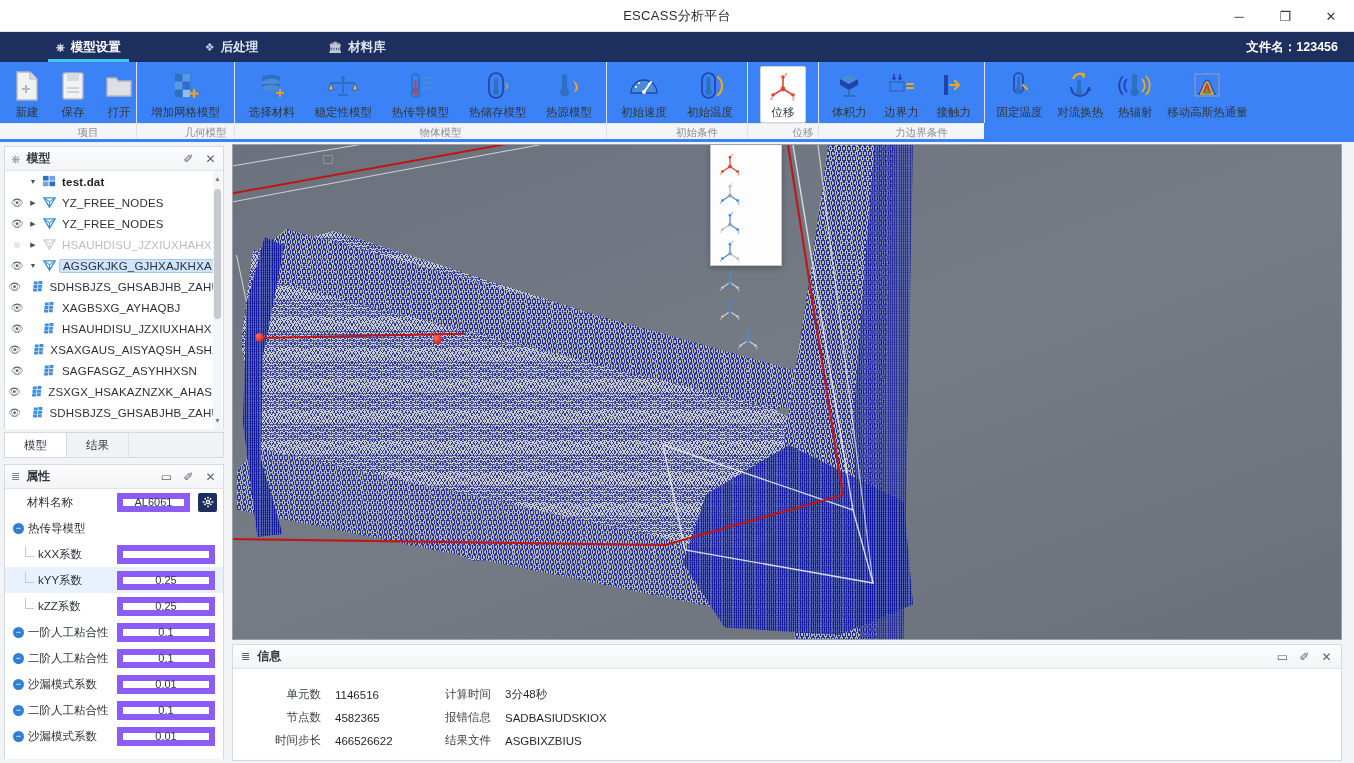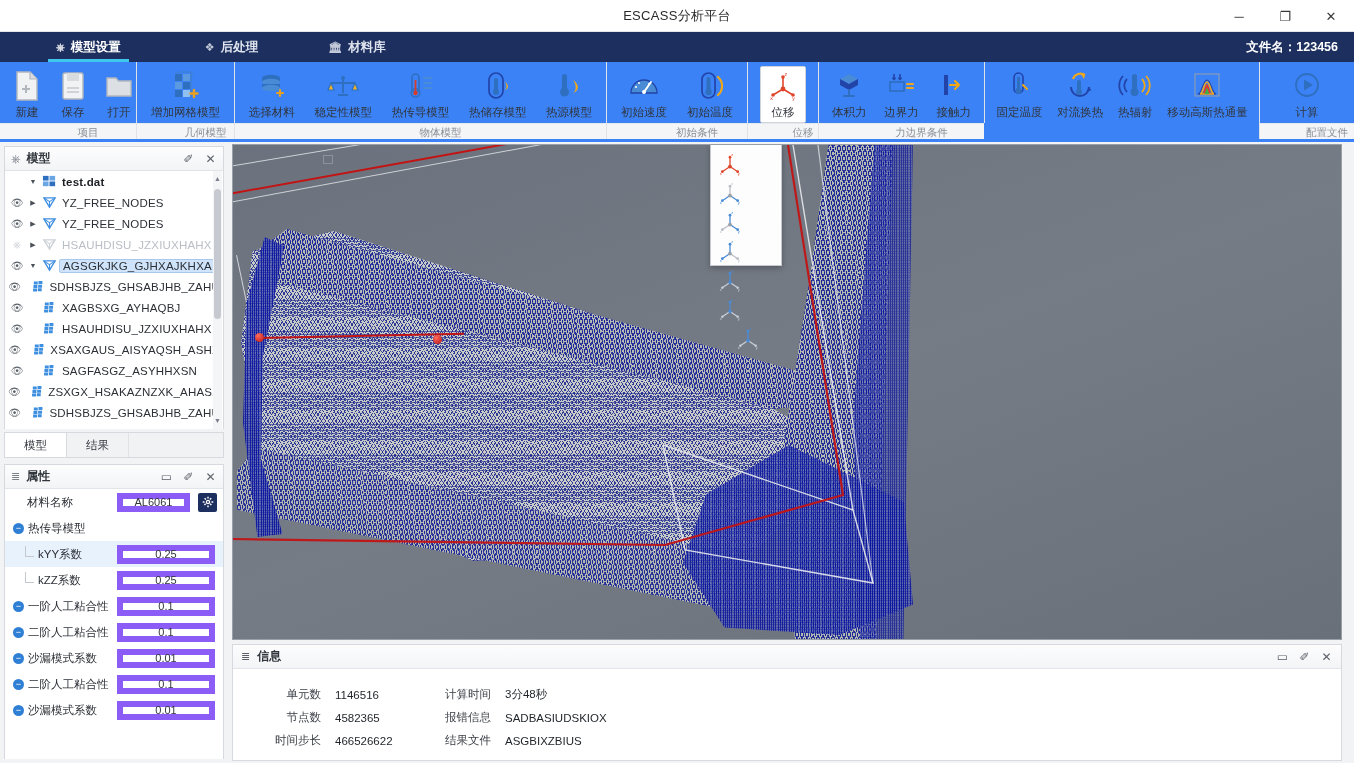"计算" div.rgroup { html: <div> <div> <div> <span> <svg> <circle></circle> <path></path> </svg> </span> <span>计算</span> </div> </div> <div>配置文件</div> </div> -> none }
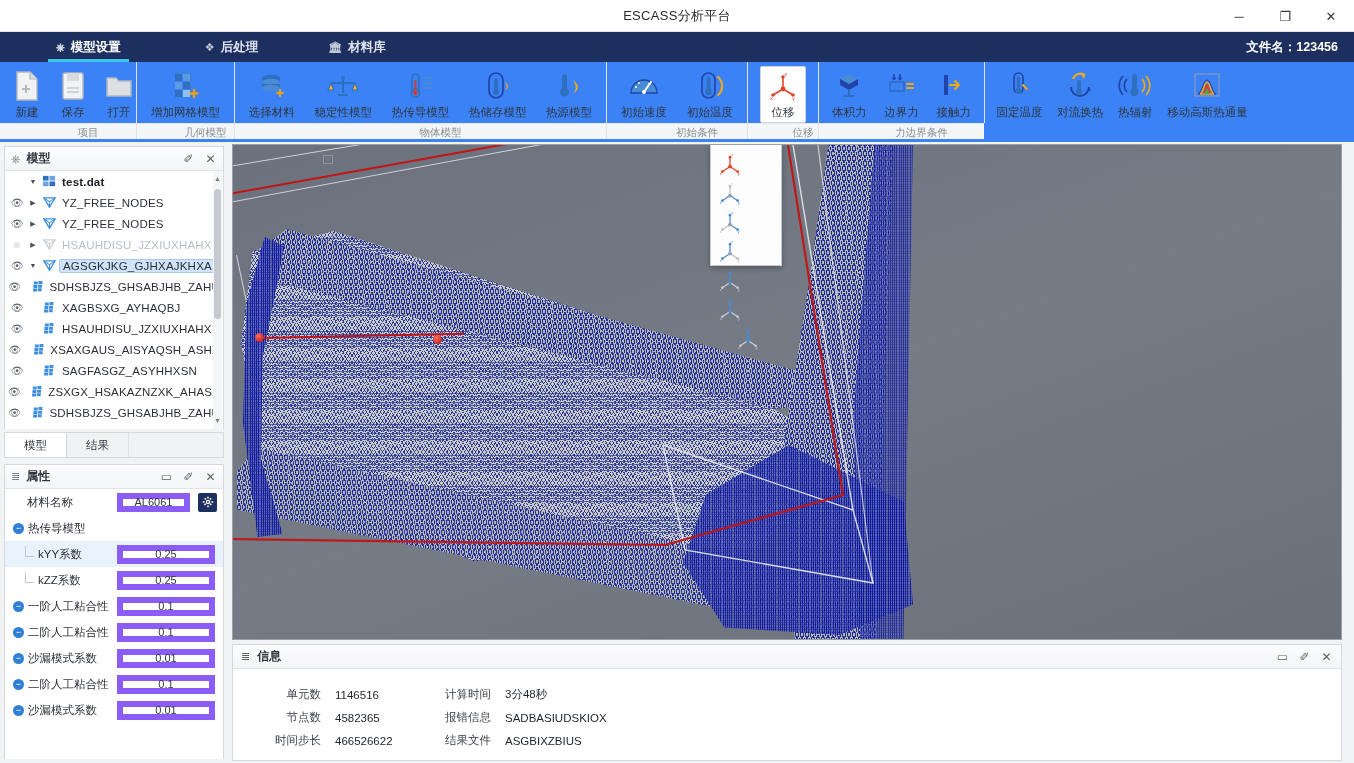"kXX系数" div.prow { html: none -> <div> <span> <span></span> <span>kXX系数</span> </span> <span></span> </div> }
